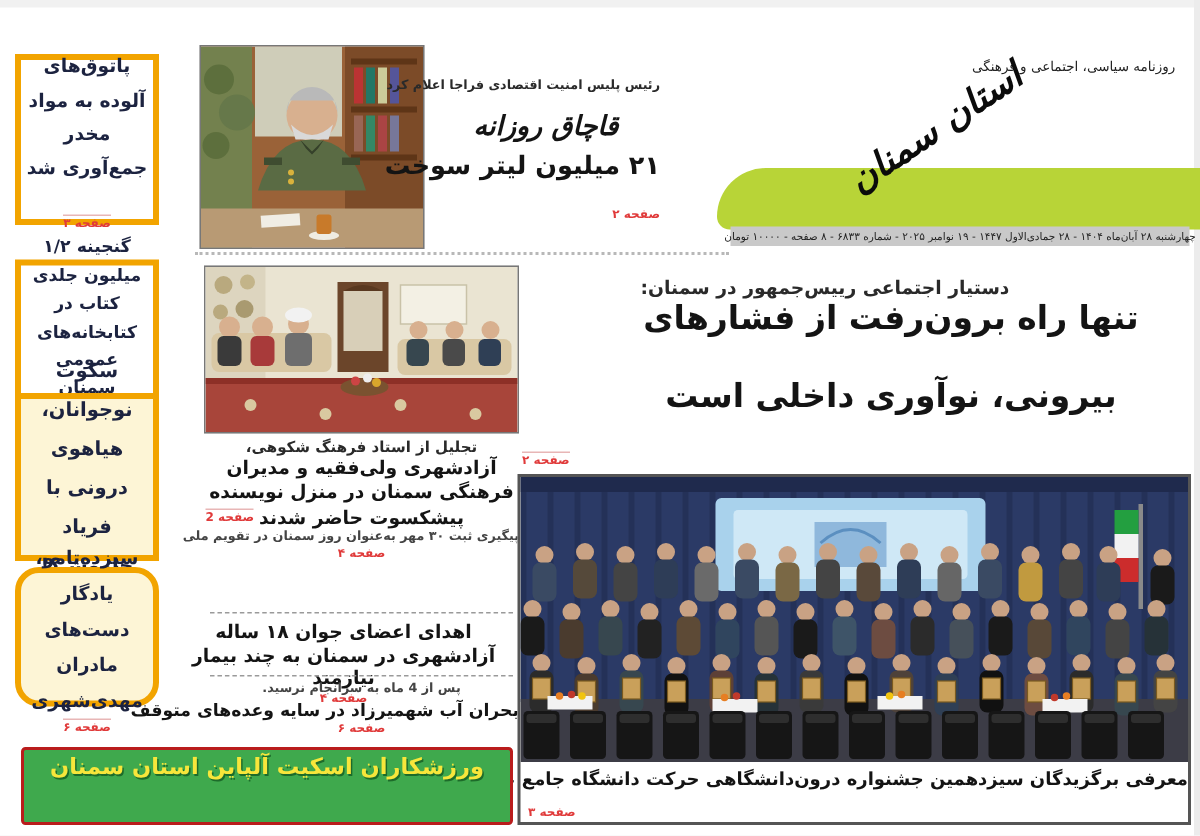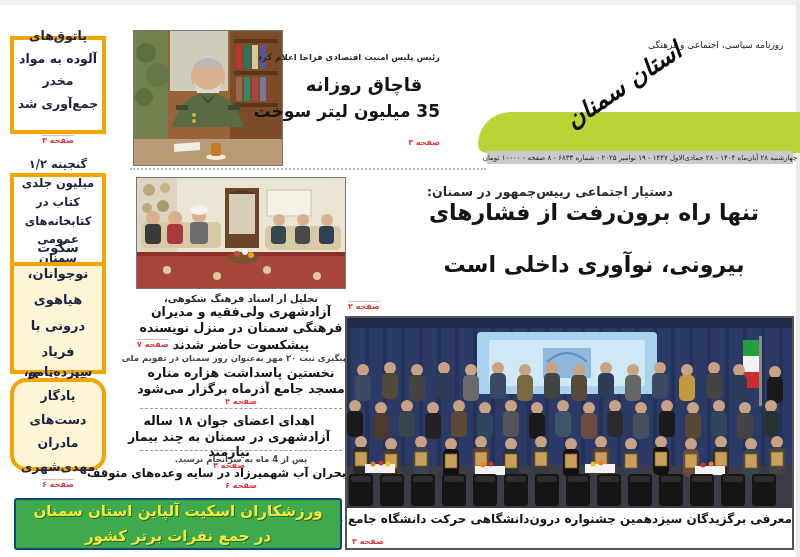"پاتوق‌های آلوده به مواد مخدر" div.sbox { height: 98px -> 114px }
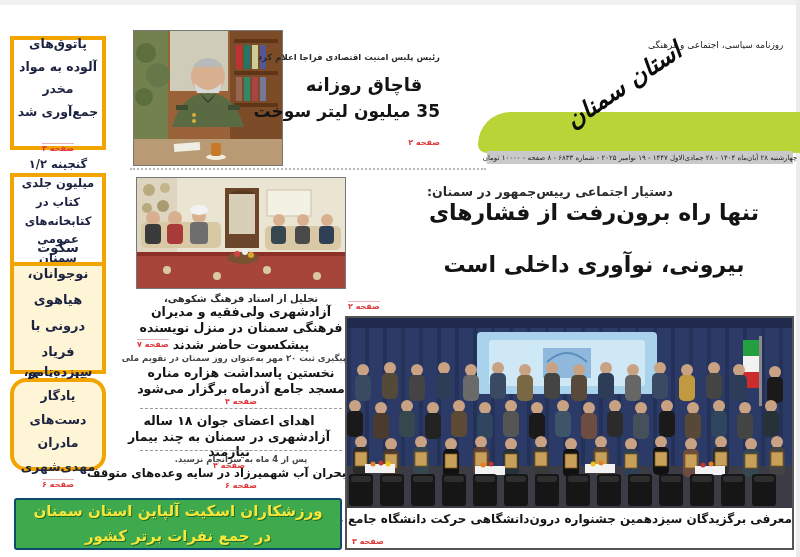"قاچاق روزانه" div.hl { font-style: none -> italic }
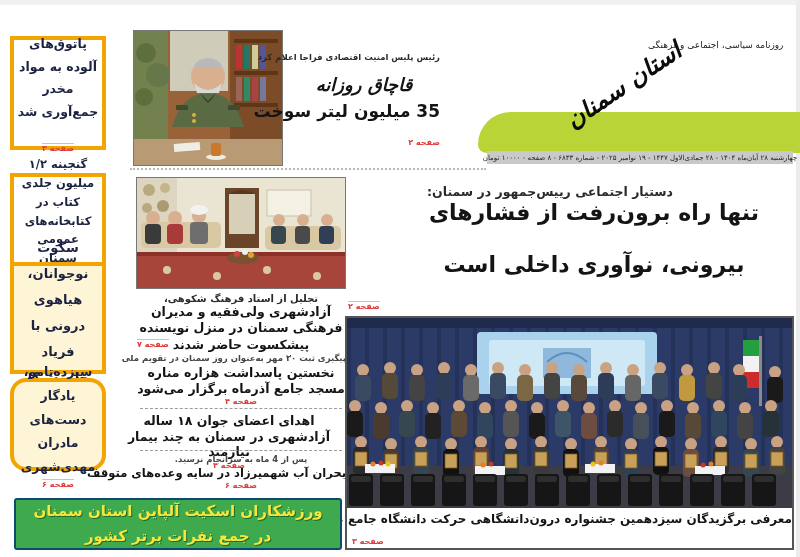"35 میلیون لیتر سوخت" div.hl { text: 35 -> ۲۱ }
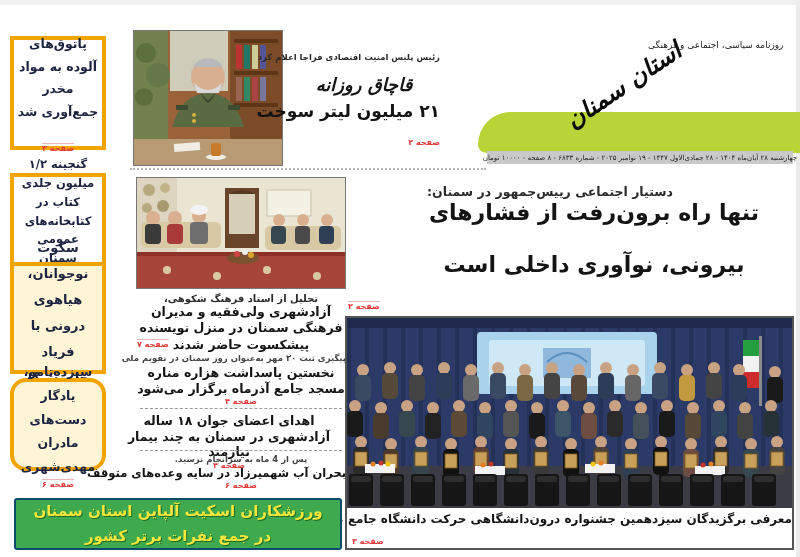"صفحه ۷" div.abs { text: ۷ -> 2 }
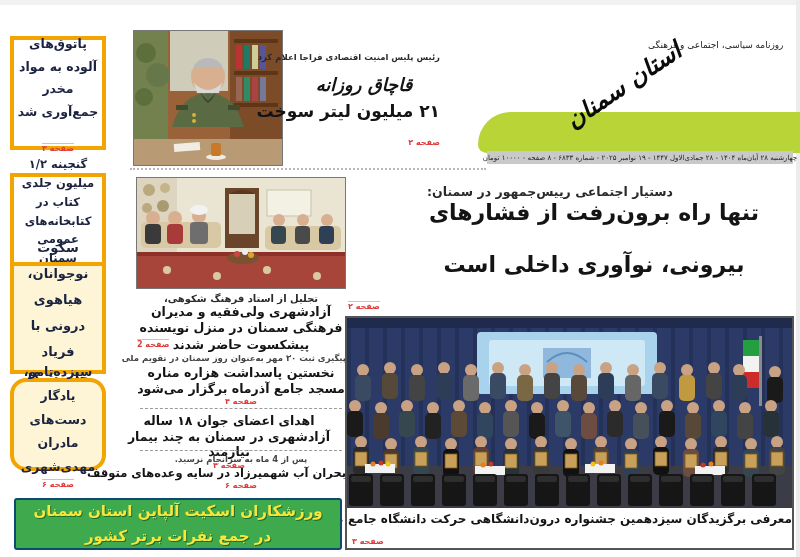"نخستین پاسداشت هزاره مناره مسجد" div.hl { html: <div>نخستین پاسداشت هزاره مناره مسجد جامع آذرماه برگزار می‌شود</div> -> none }
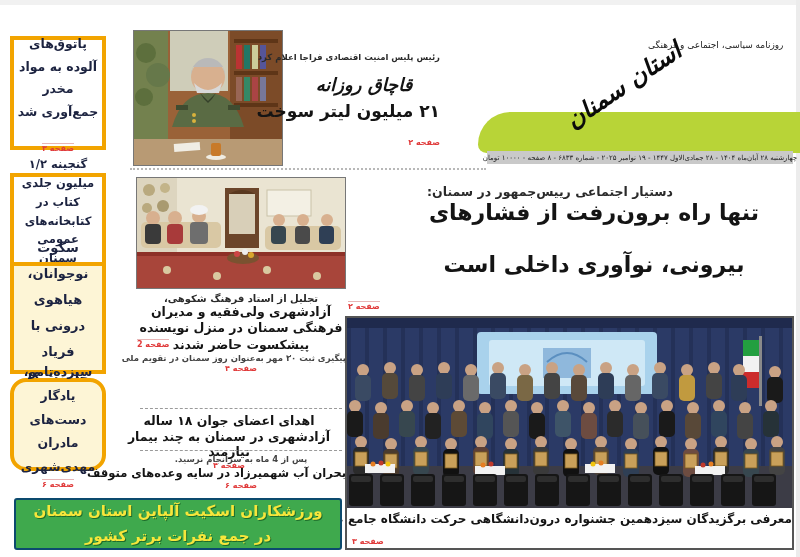"ورزشکاران اسکیت آلپاین استان سمنان" #sport-banner { border: 2px solid #0c4a6e -> 2px solid #b91c1c; justify-content: space-between -> flex-start }
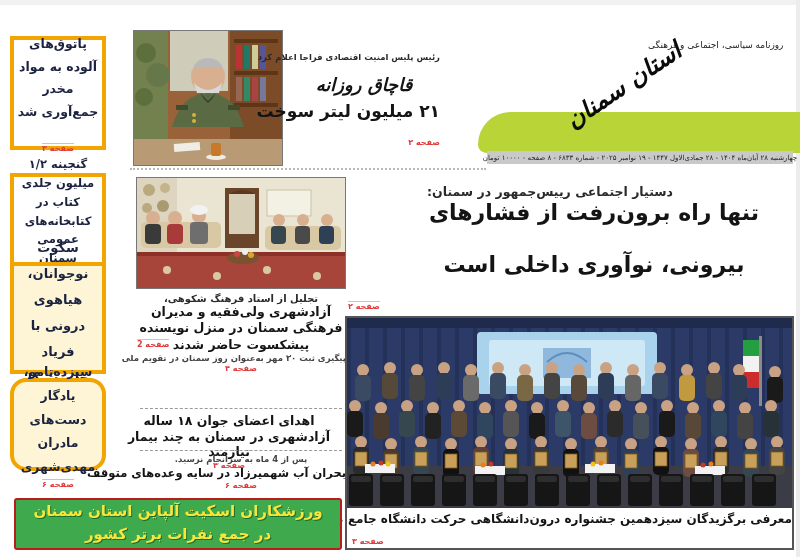"در جمع نفرات برتر کشور" div { html: <div>در جمع نفرات برتر کشور</div> -> none }
